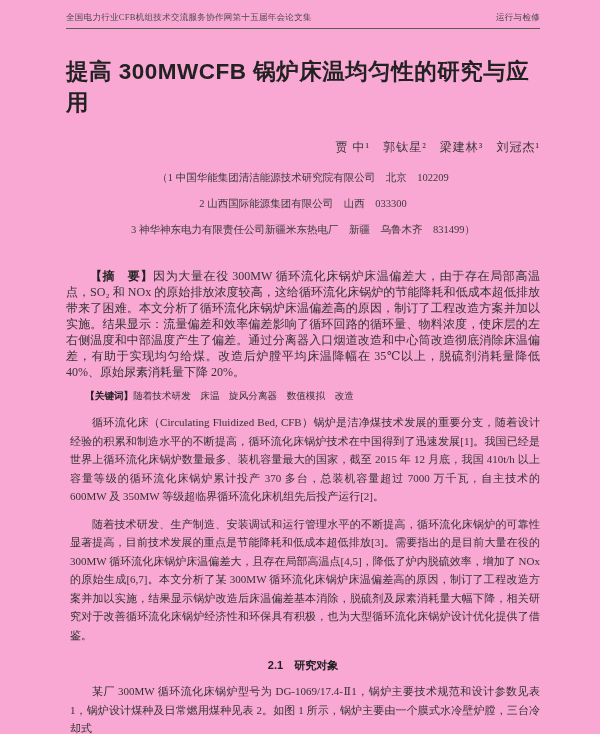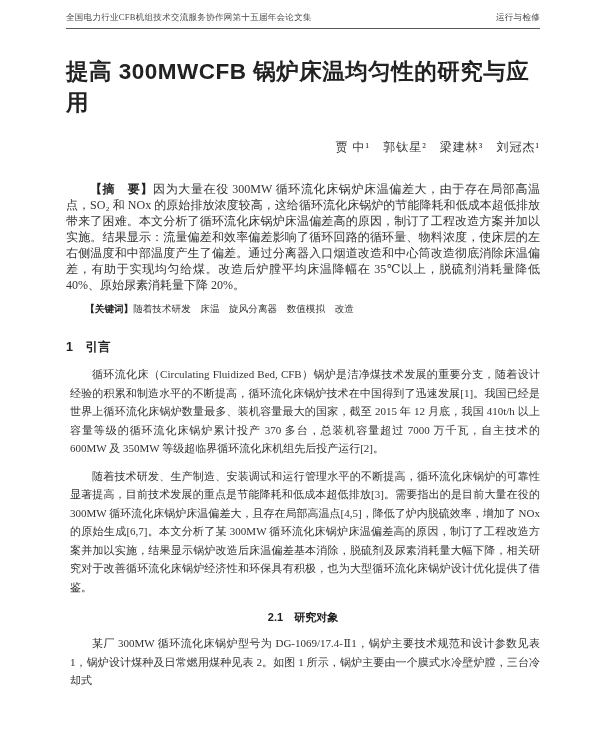"全国电力行业CFB机组技术交流服务协作网第十五届年会论文集" .page { background: #ffffff -> #f9a8d4 }
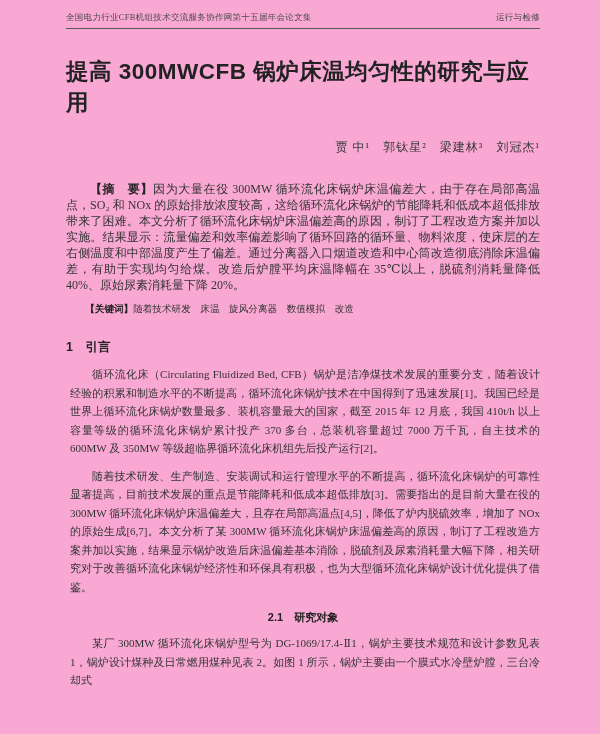"（1 中国华能集团清洁能源技术研究院有限公司 北京 102209" div.affiliations { html: none -> <div> <div>（1 中国华能集团清洁能源技术研究院有限公司 北京 102209</div> <div>2 山西国际能源集团有限公司 山西 033300</div> <div>3 神华神东电力有限责任公司新疆米东热电厂 新疆 乌鲁木齐 831499）</div> </div> }
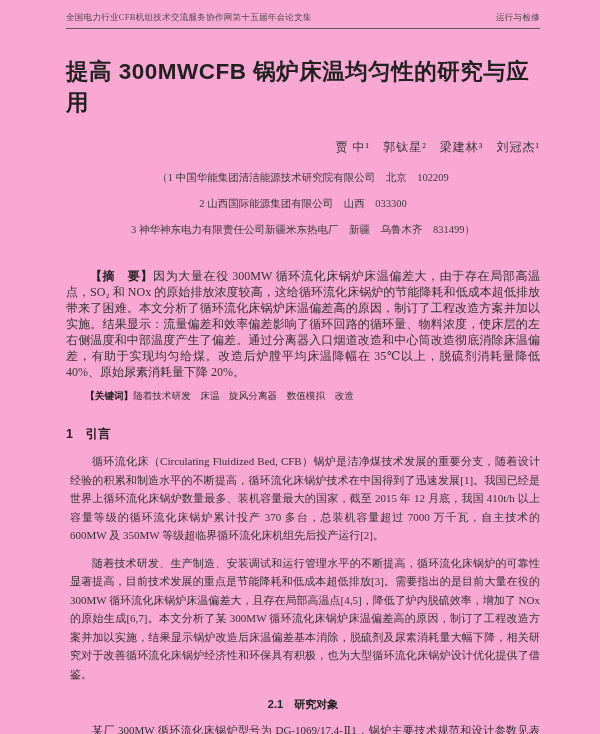"1 引言" h2.sec-h { html: <h2>1 引言</h2> -> none }
